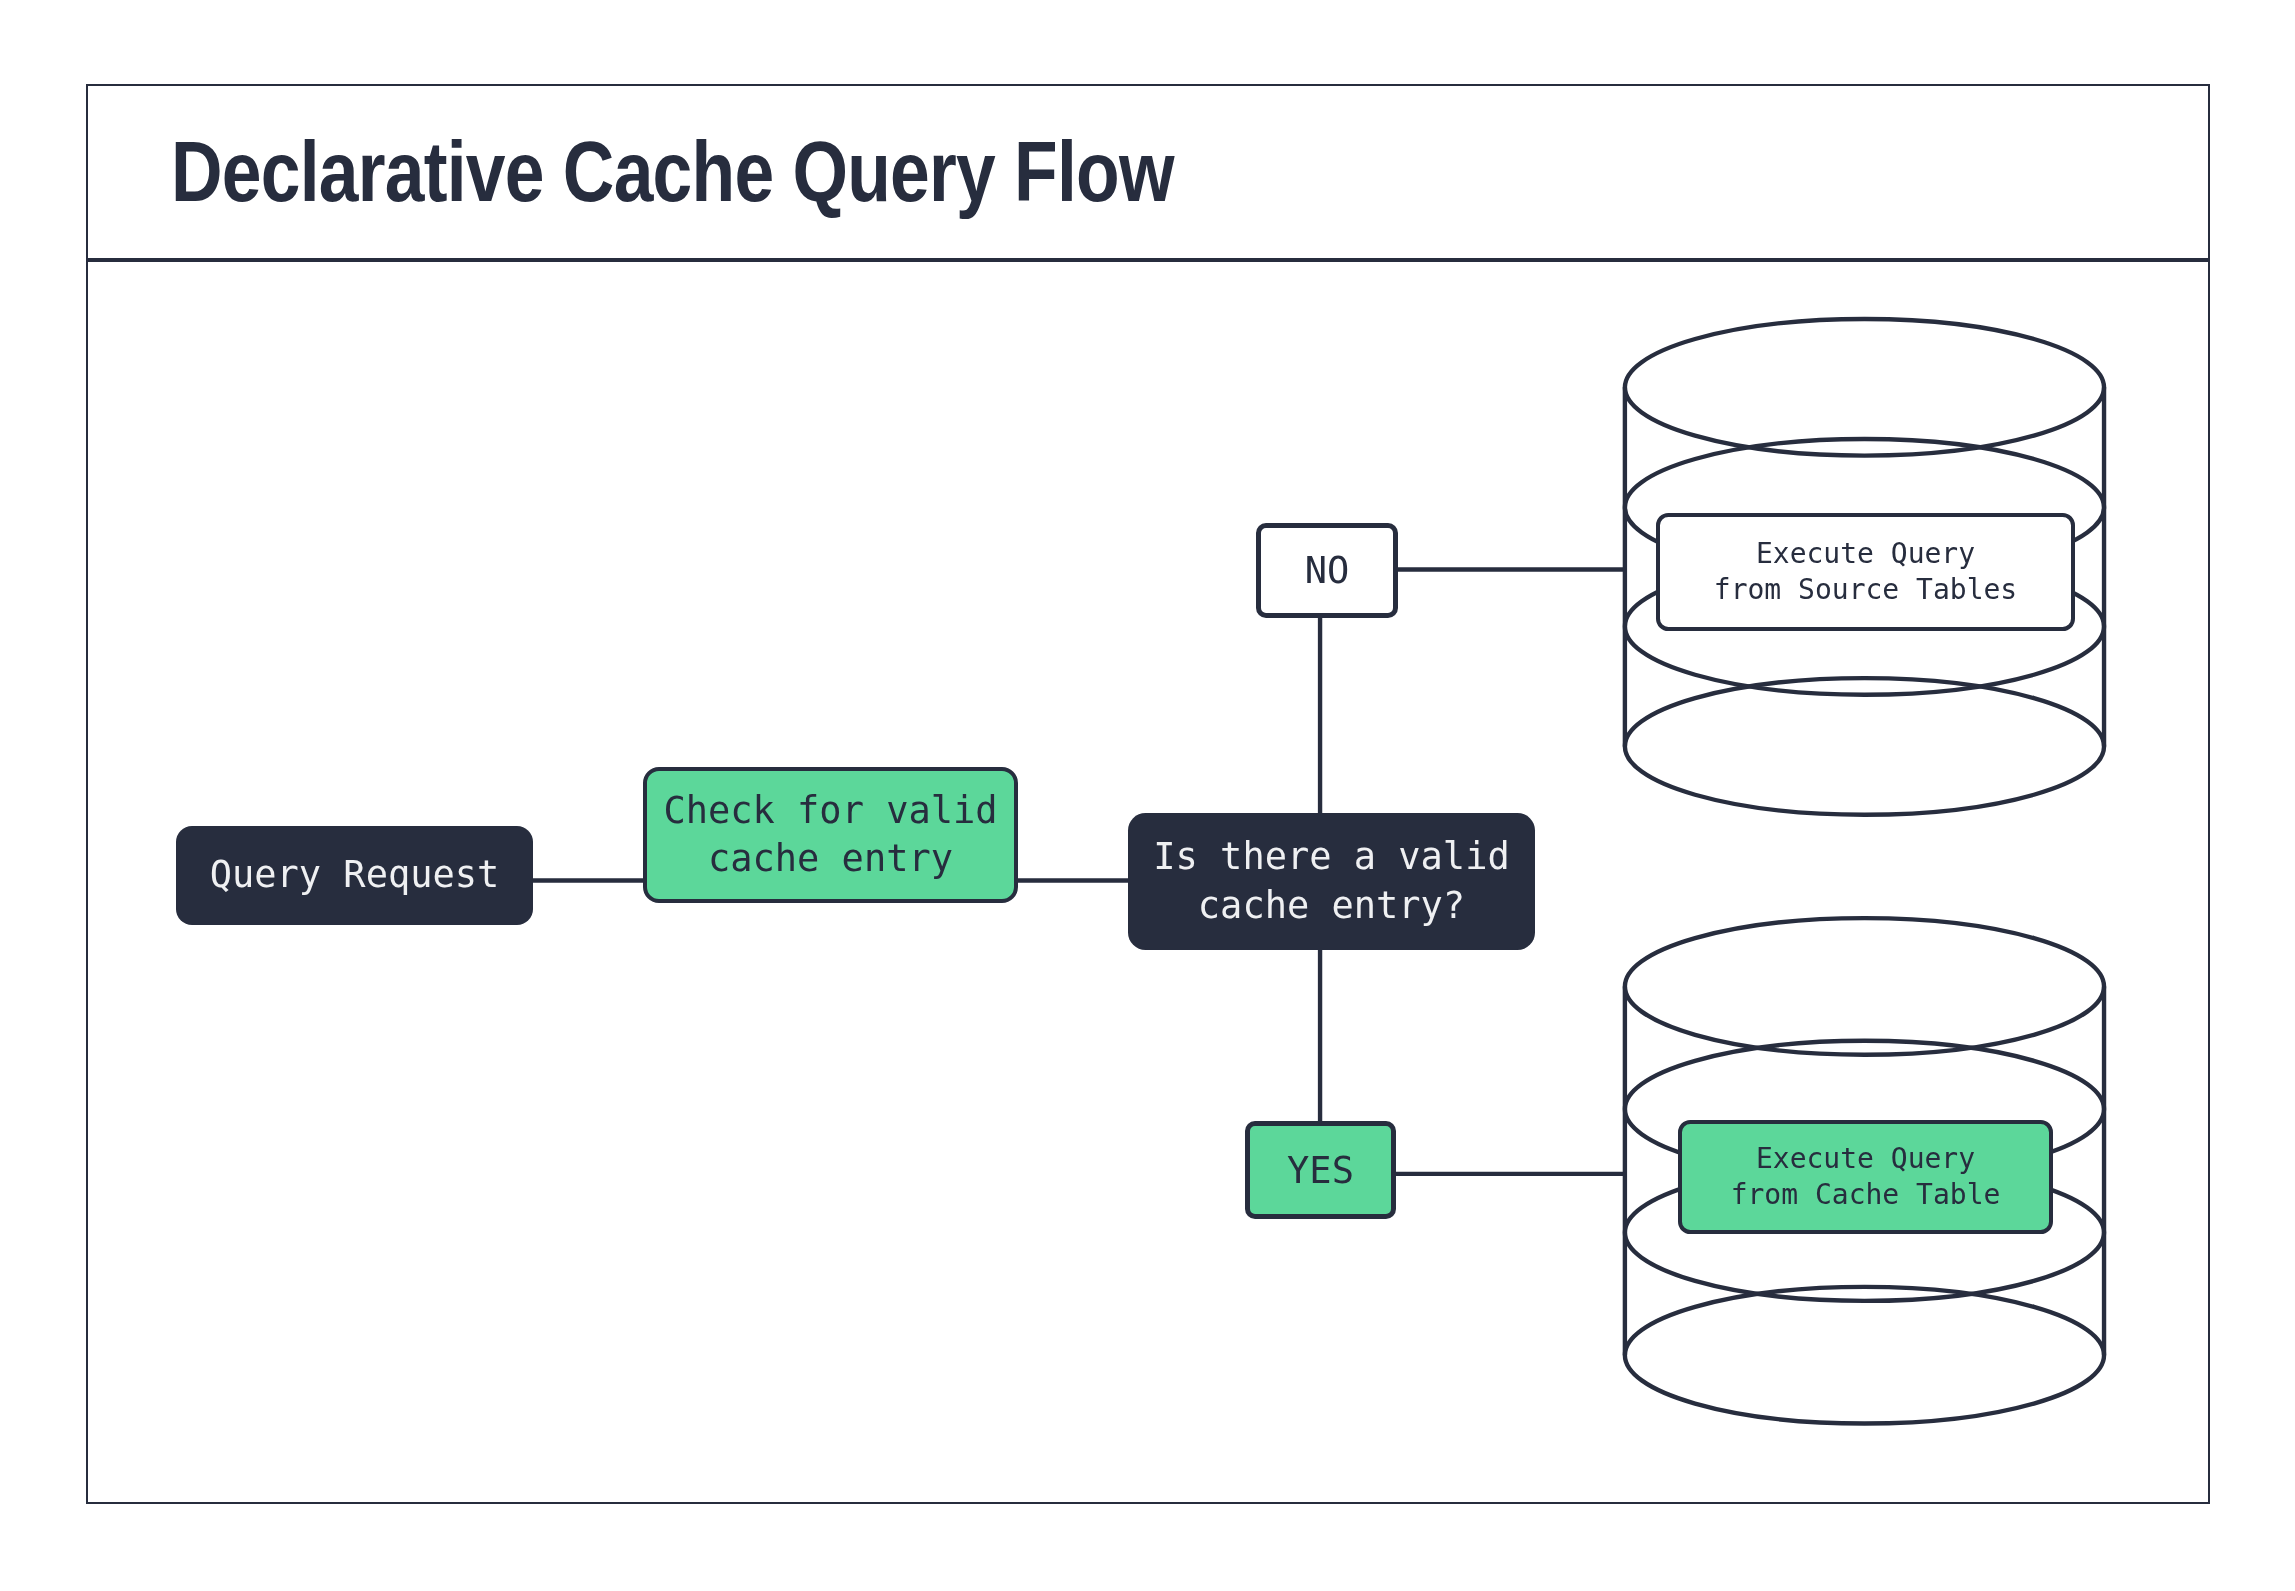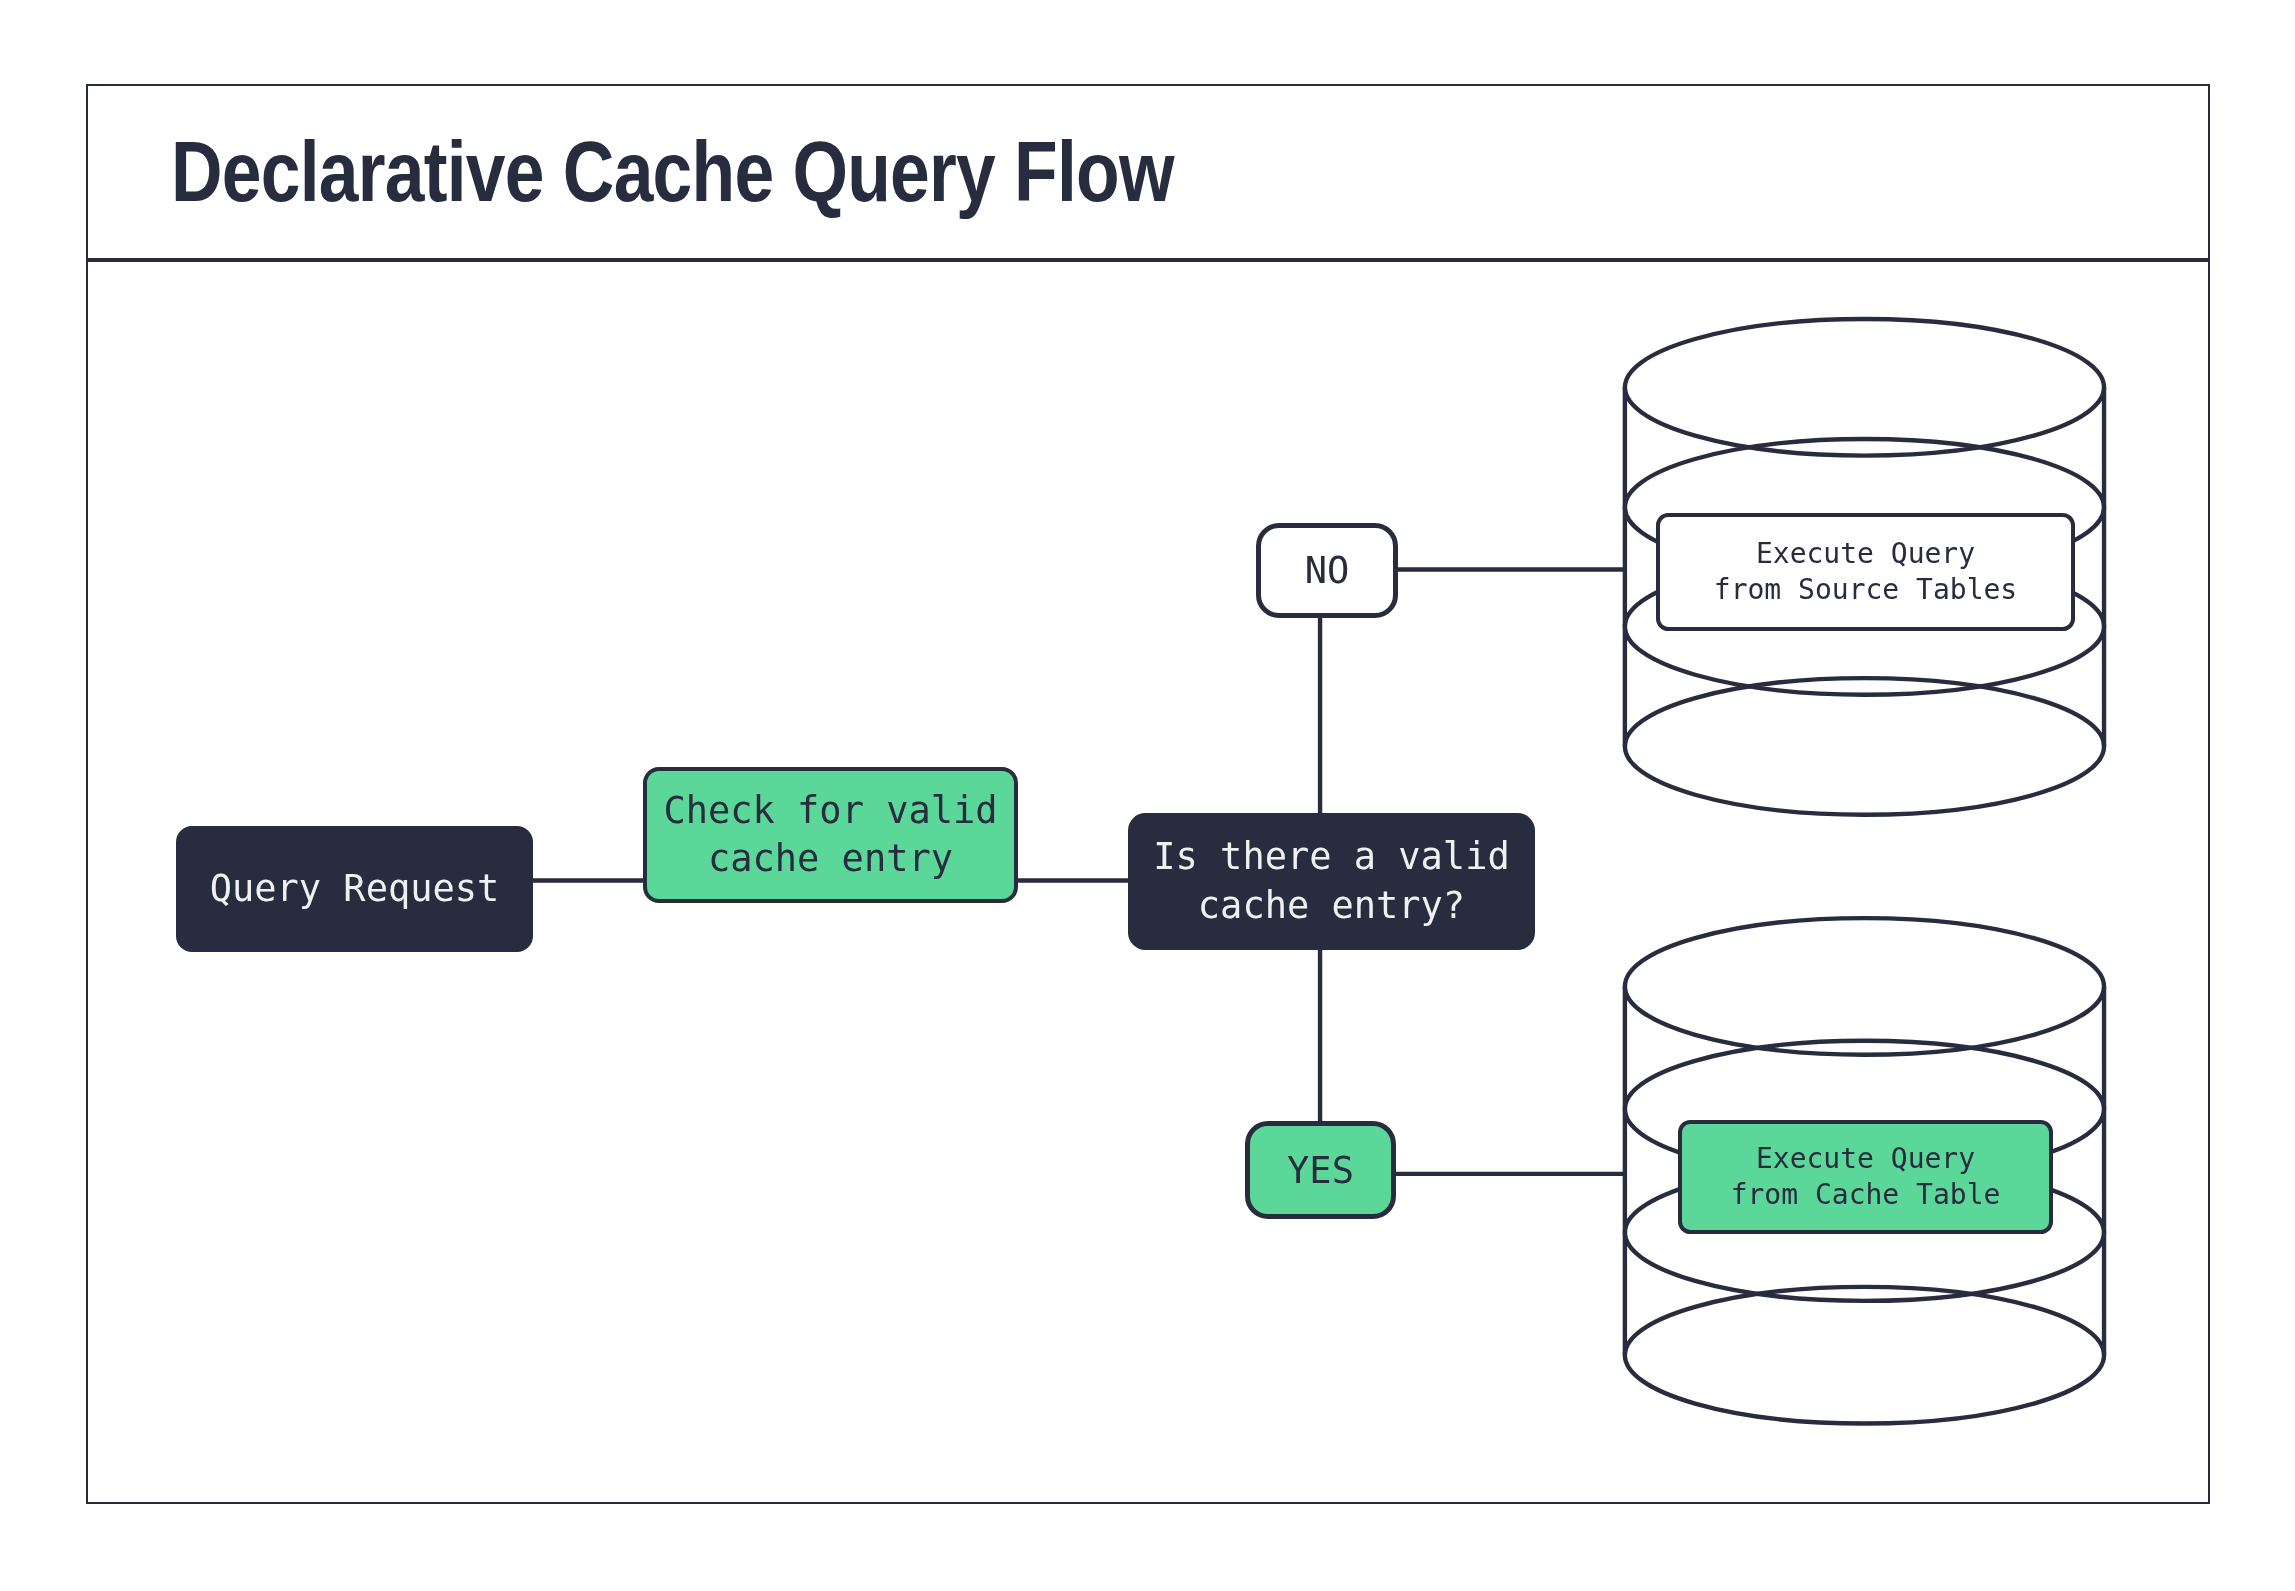"NO" .edge-label { border-radius: 23px -> 10px }
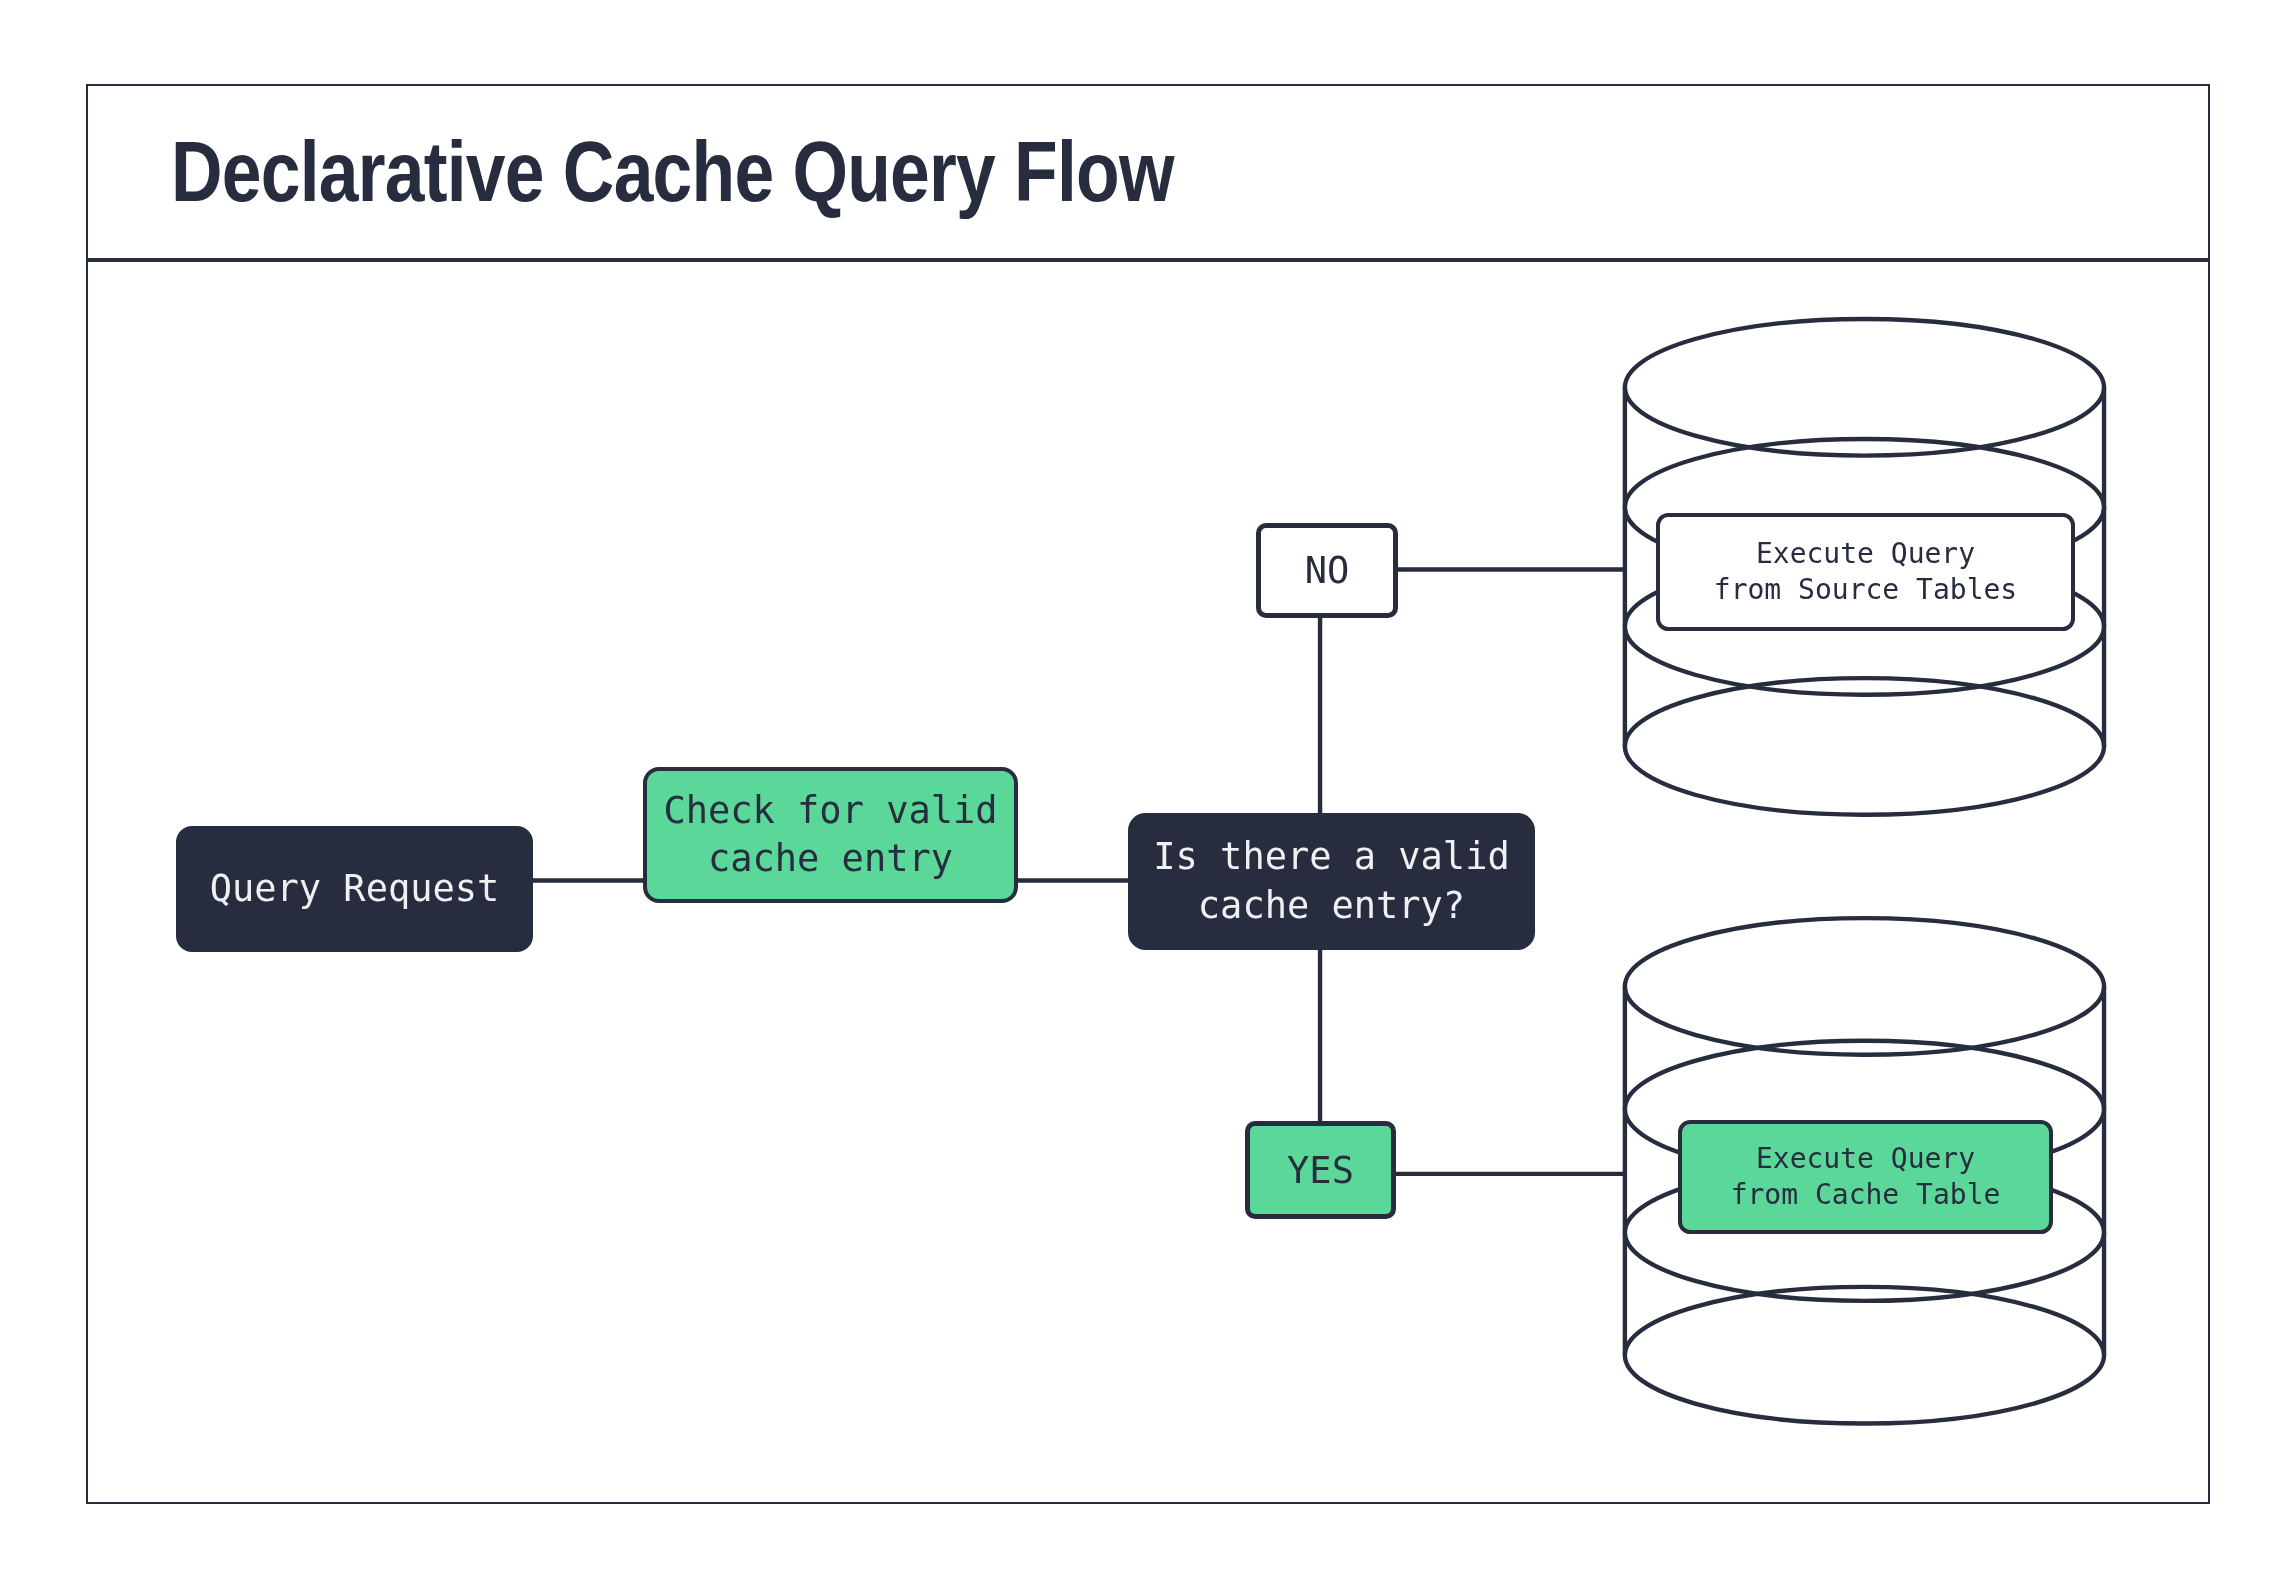"Query Request" div.node { height: 126px -> 99px }
